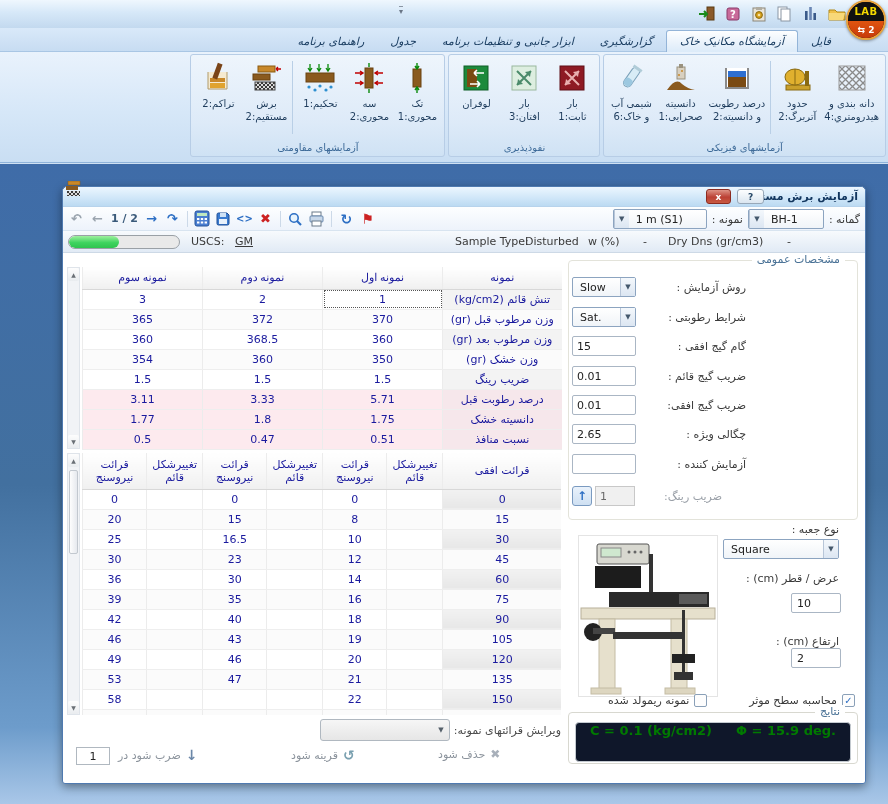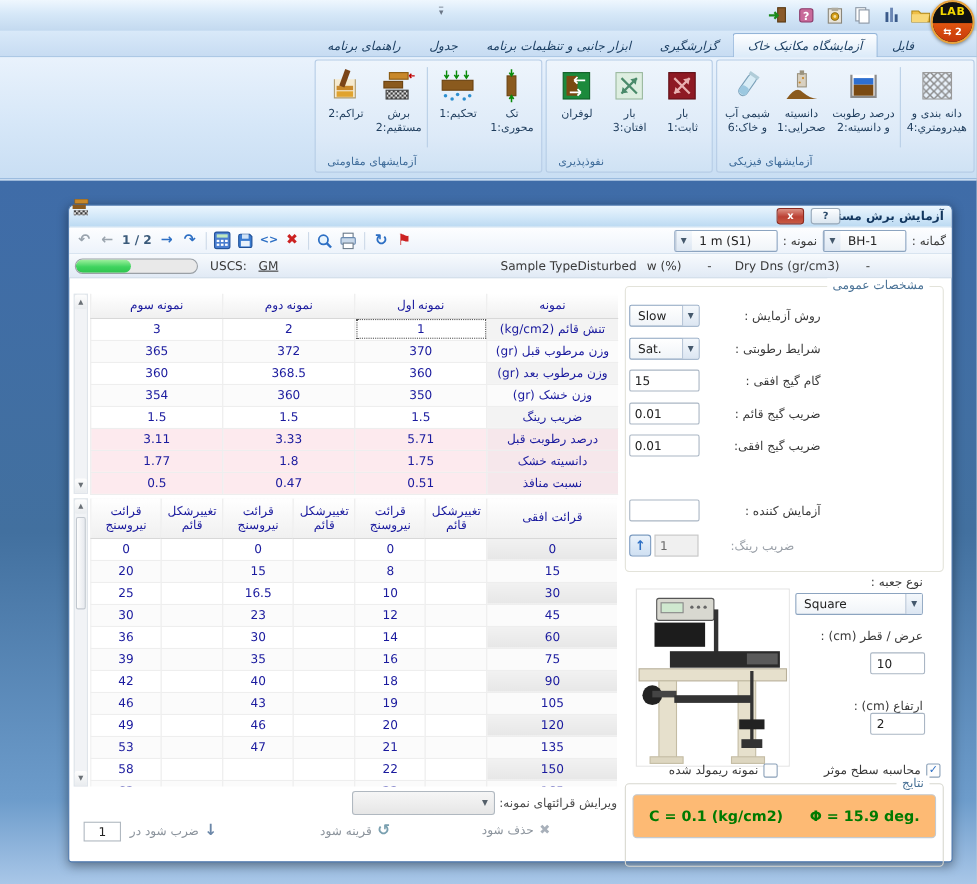"سه" div.rbtn { html: none -> <div> <span> <svg> <rect></rect> <path></path> <g> <path></path> <path></path> <path></path> <path></path> </g> </svg> </span> <span>سه</span> <span>محوری:2</span> </div> }
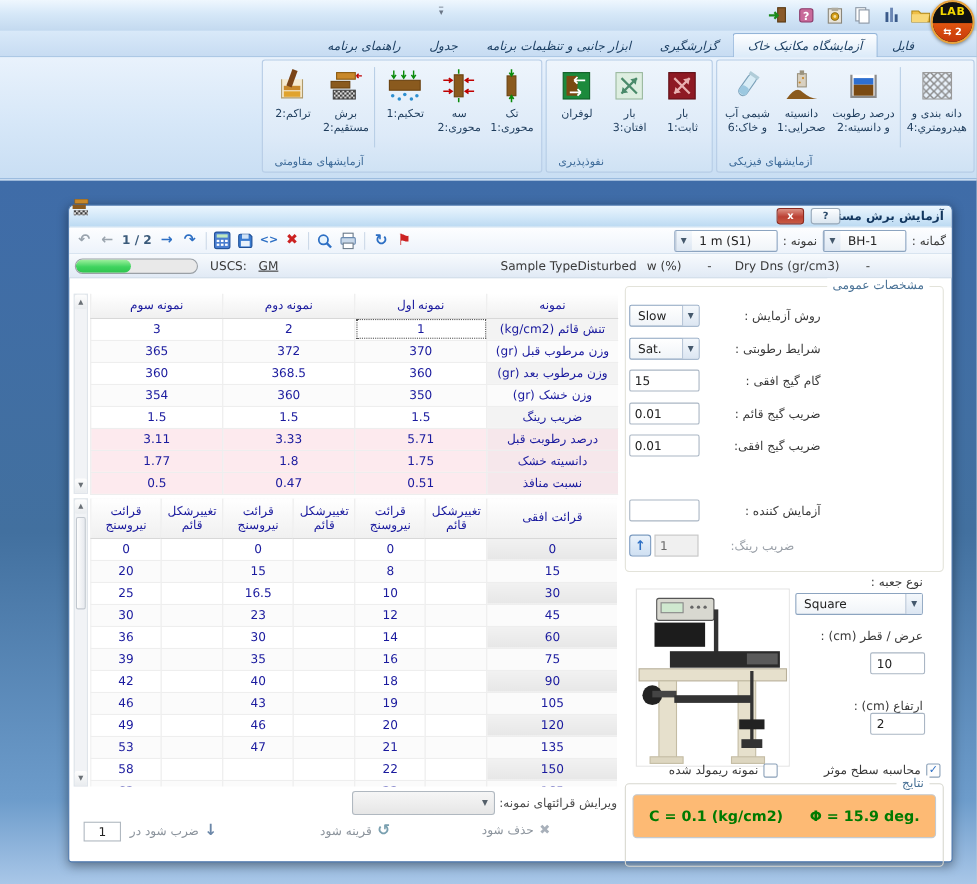"حدود" div.rbtn { html: none -> <div> <span> <svg> <rect></rect> <rect></rect> <ellipse></ellipse> <path></path> </svg> </span> <span>حدود</span> <span>آتربرگ:2</span> </div> }
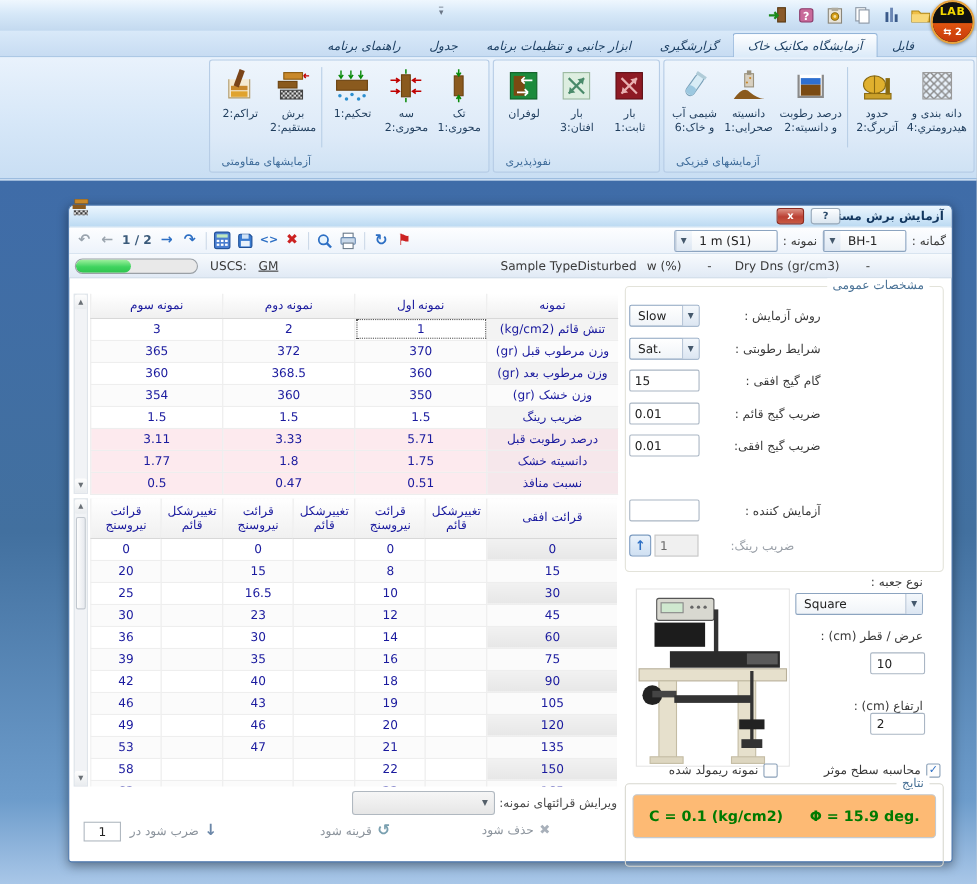"آزمایشهای مقاومتی" .rgroup-label { text-align: left -> center }
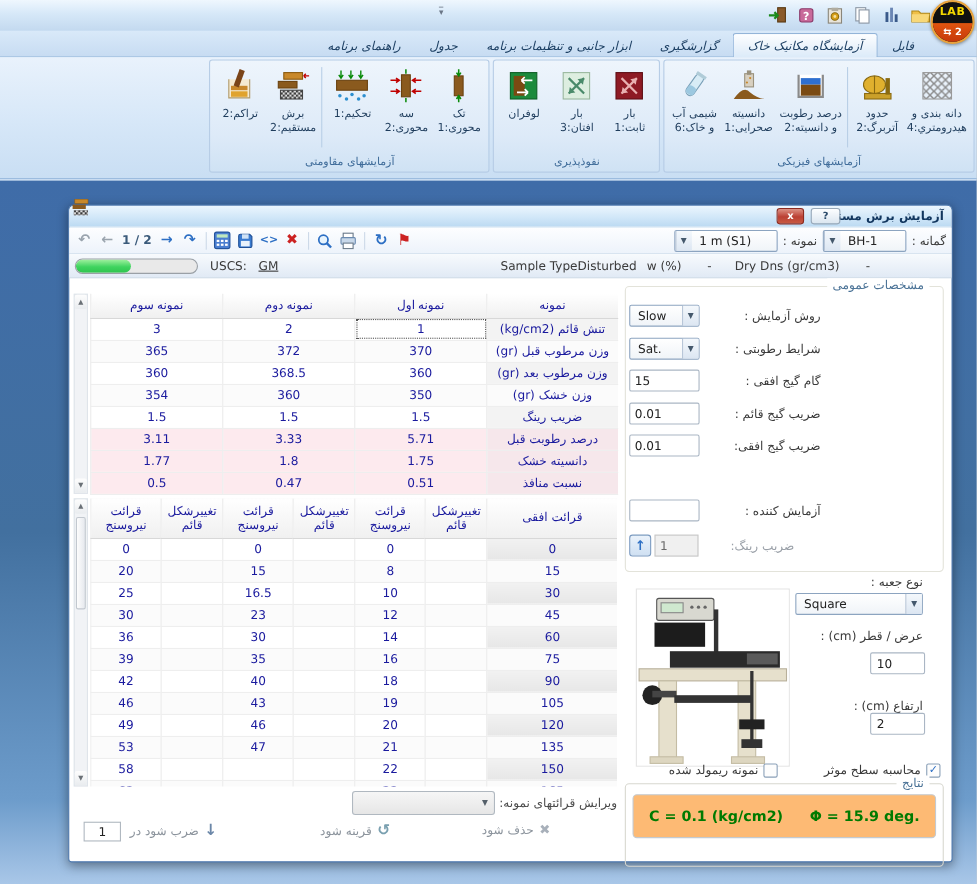"2.65" div.grow { html: none -> <div> <span>2.65</span> <span>چگالی ویژه :</span> </div> }
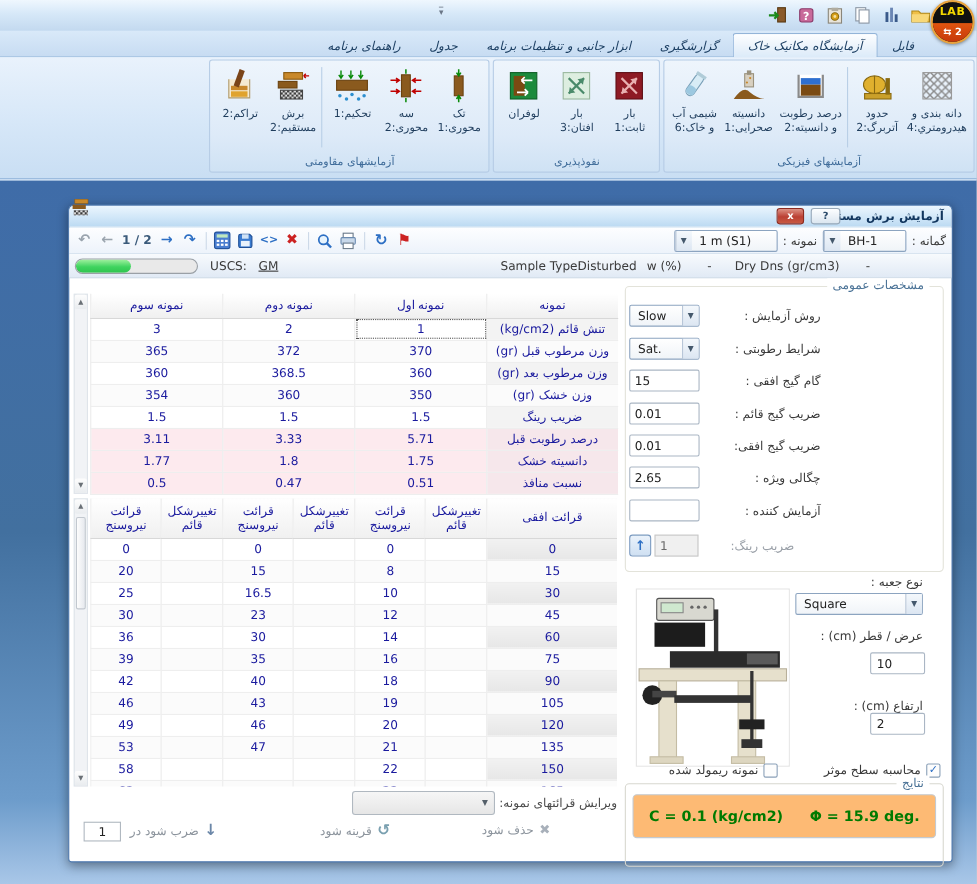"نتایج" #results-box { height: 76px -> 52px }
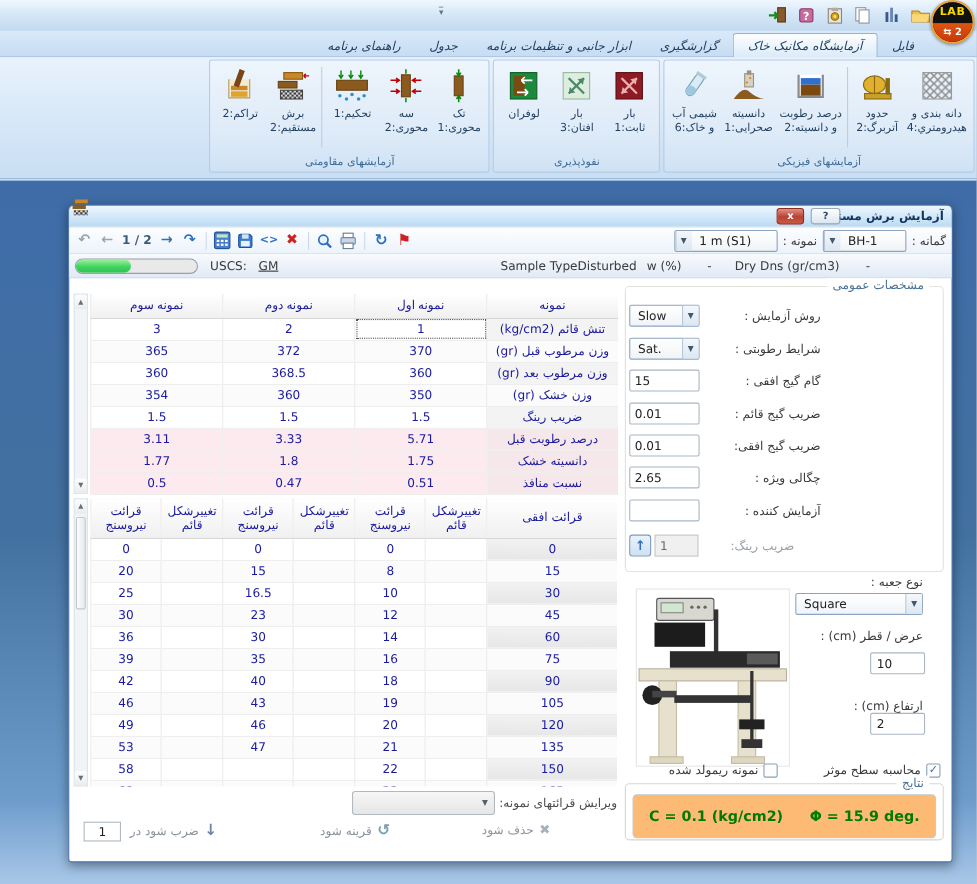"C = 0.1 (kg/cm2)" .results-inner { align-items: center -> flex-start; background: #fdba74 -> #0f172a }
